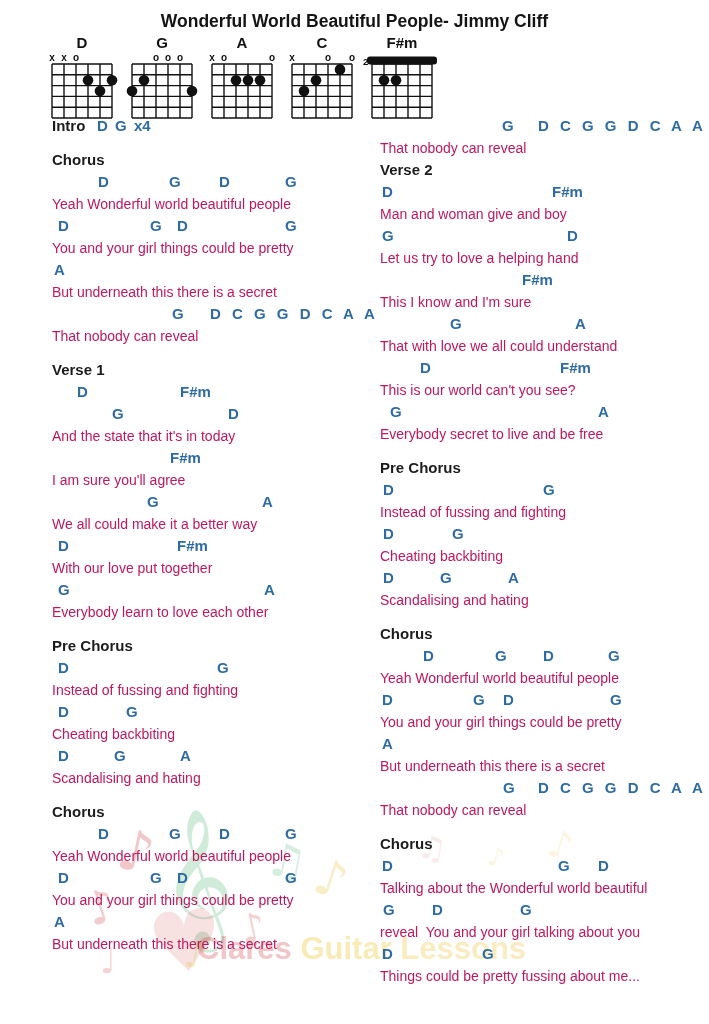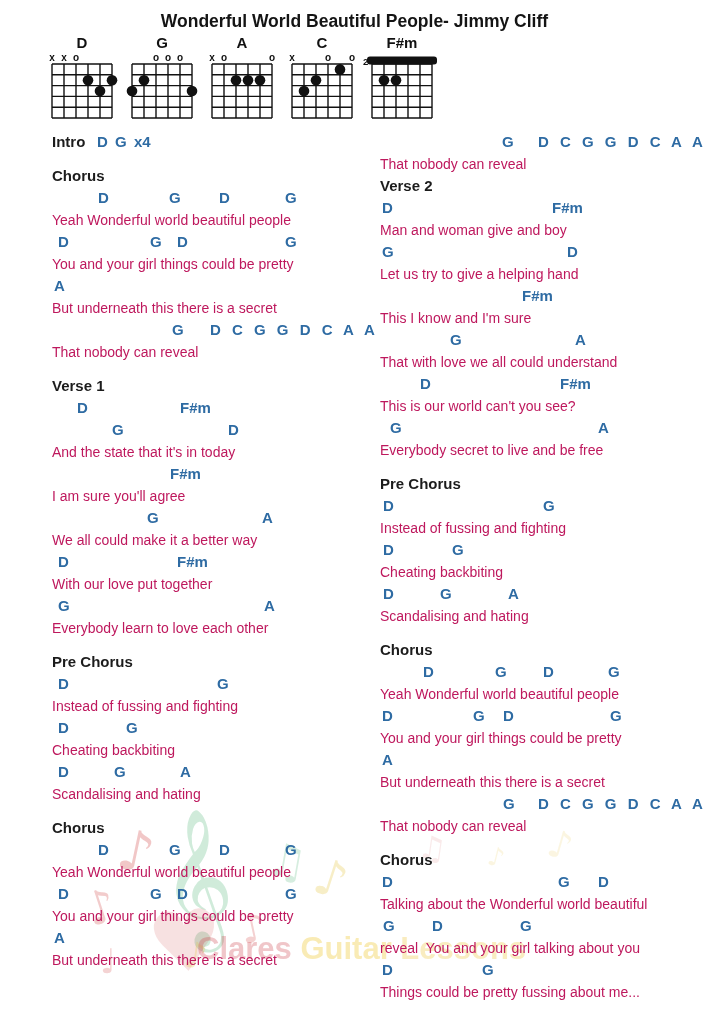"Intro" .col .song-section:first-child { margin-top: 16px -> 0 }
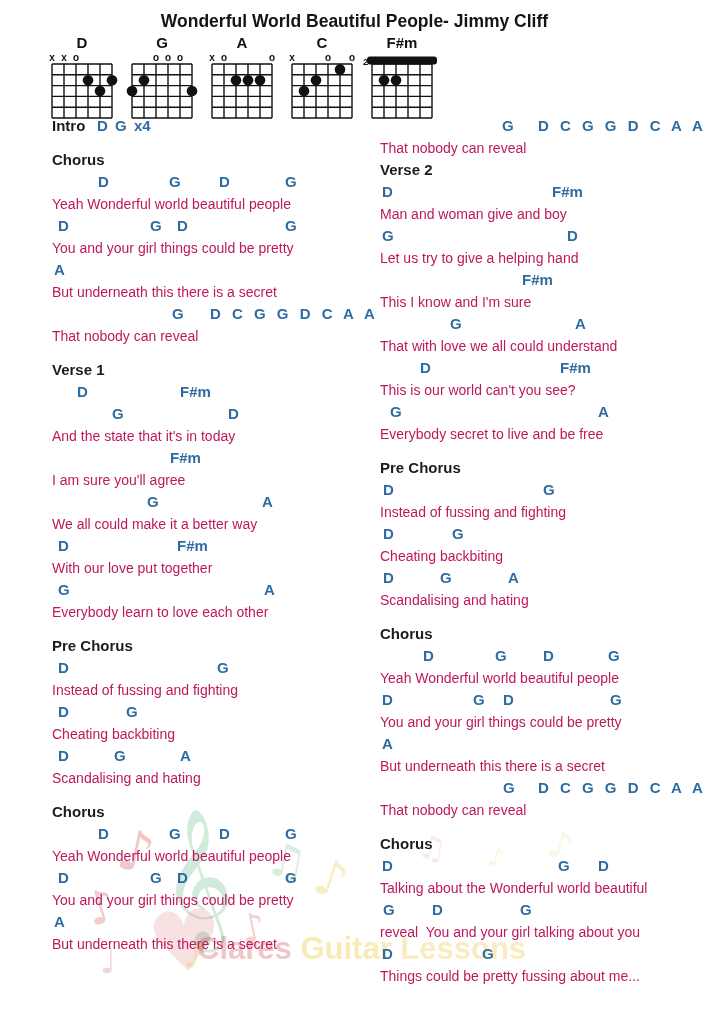"Let us try to give" div.lyric { text: give -> love }
